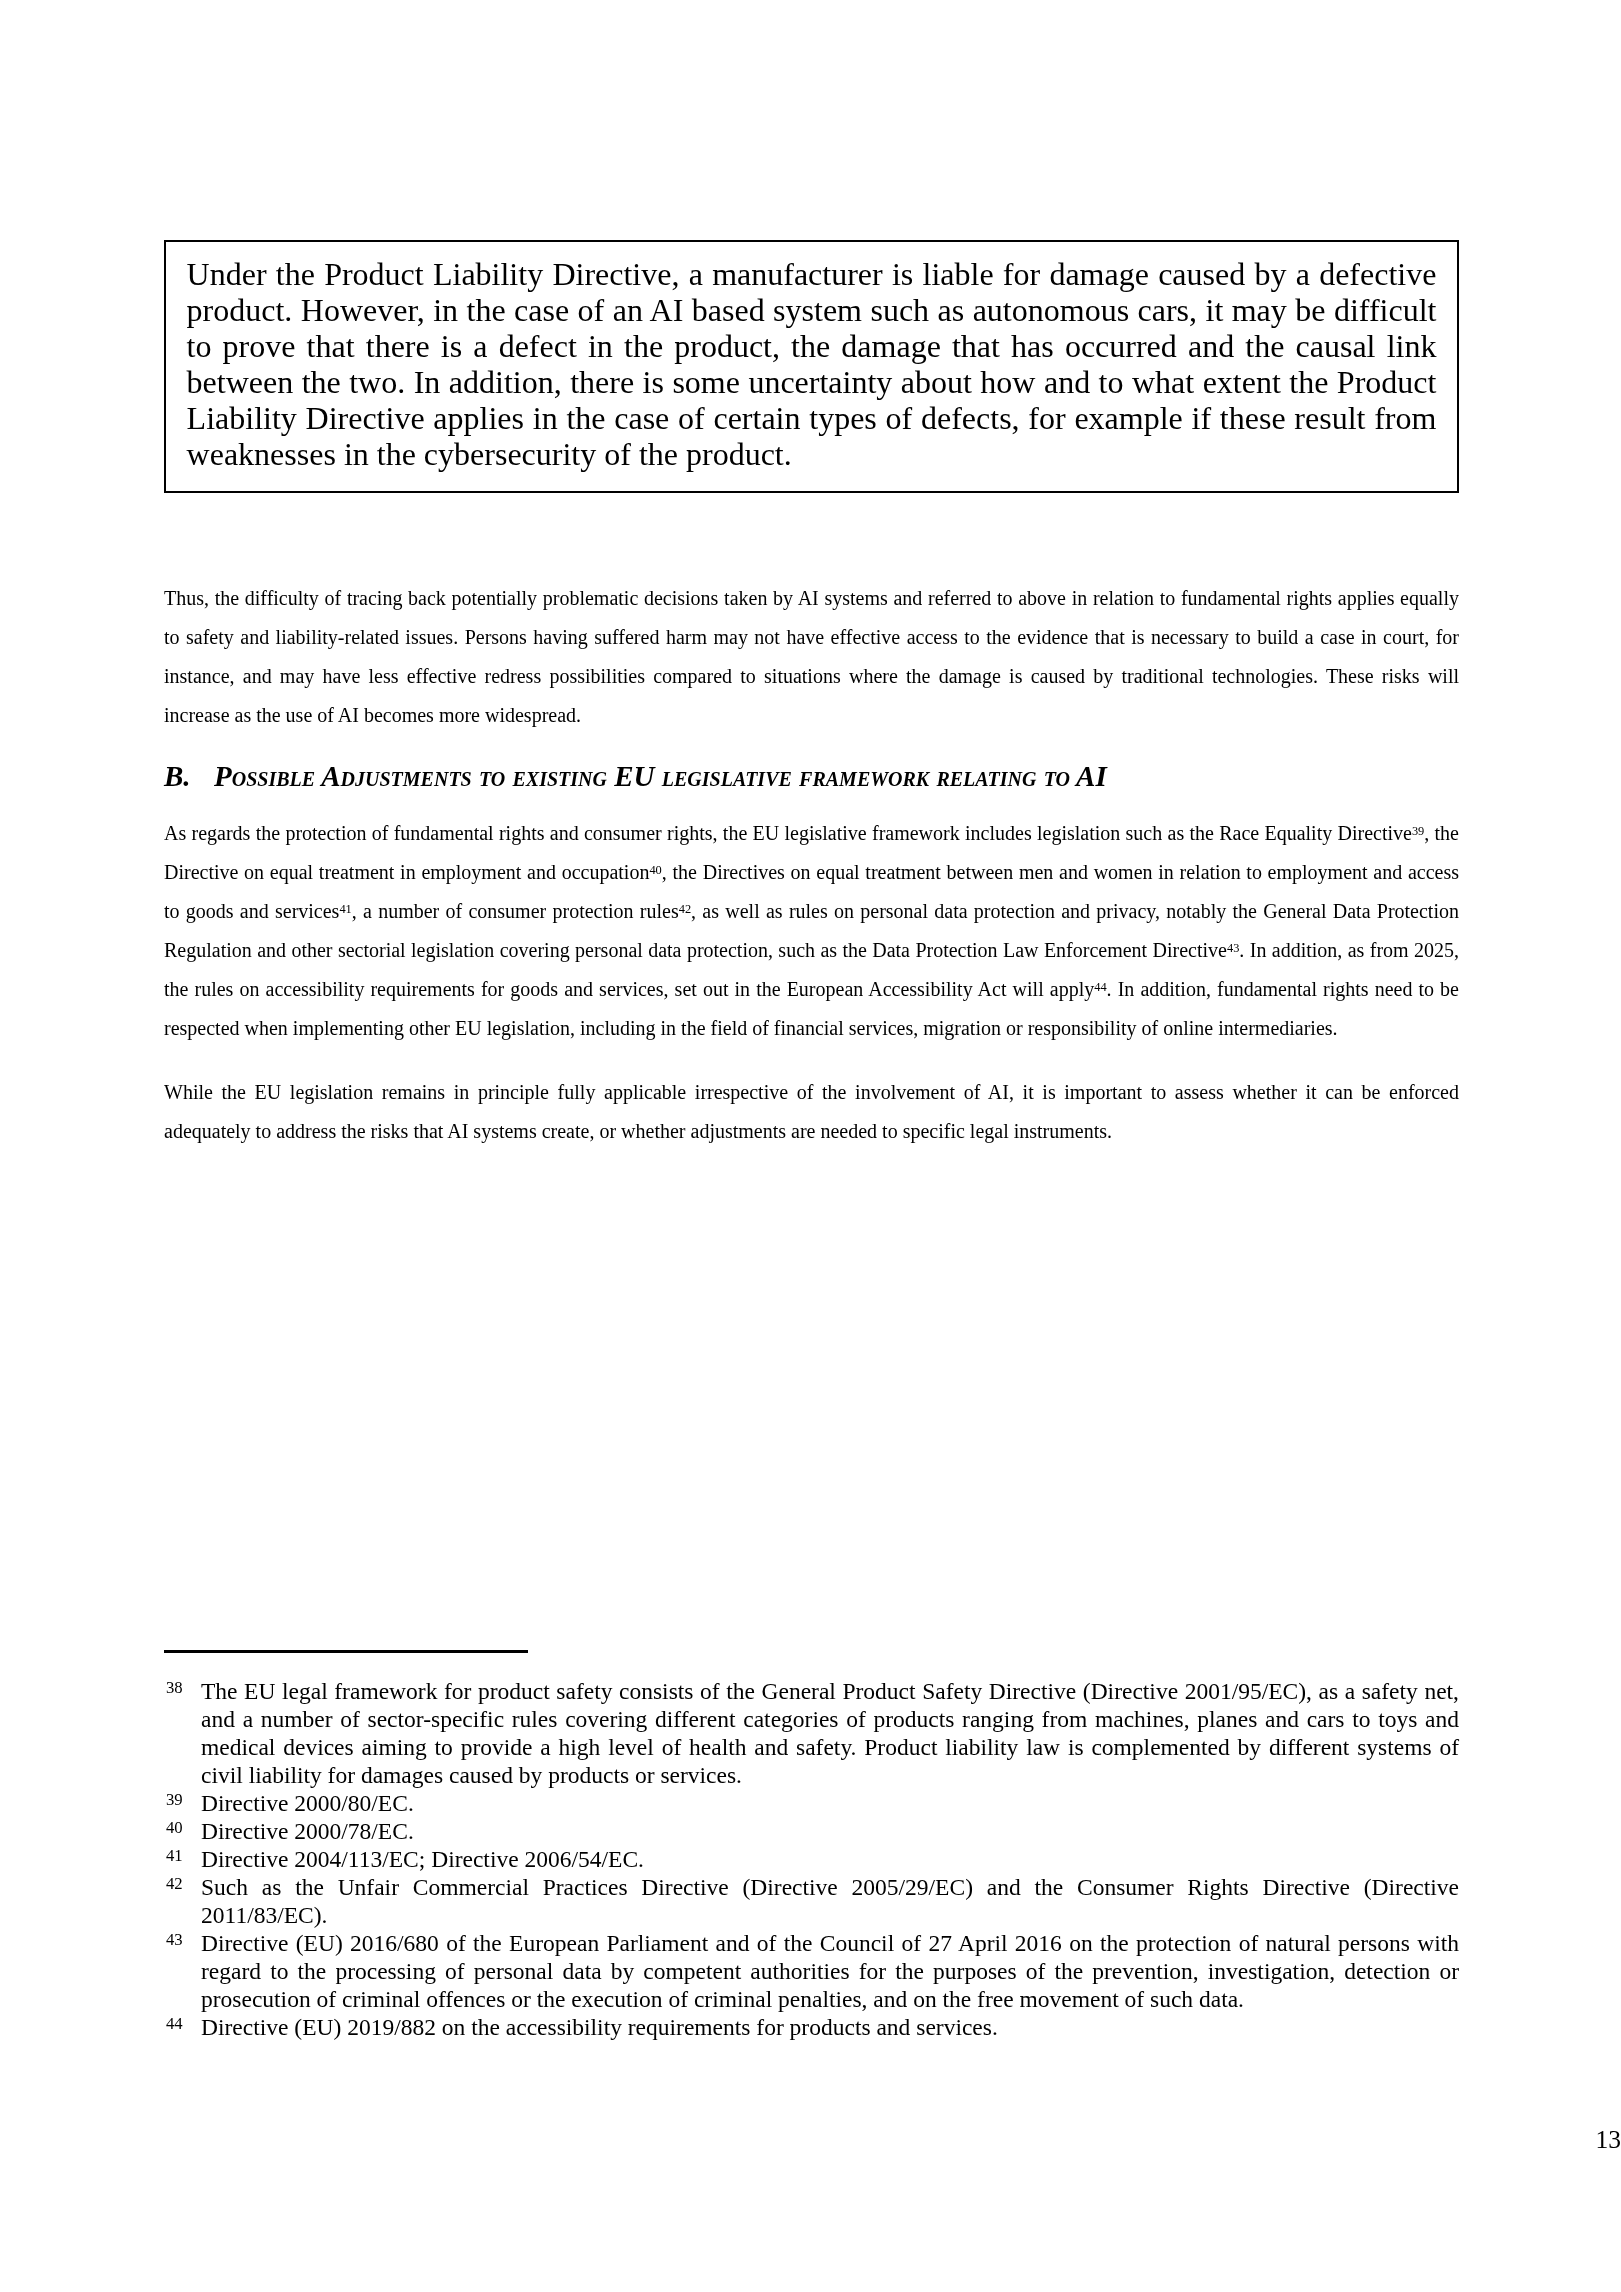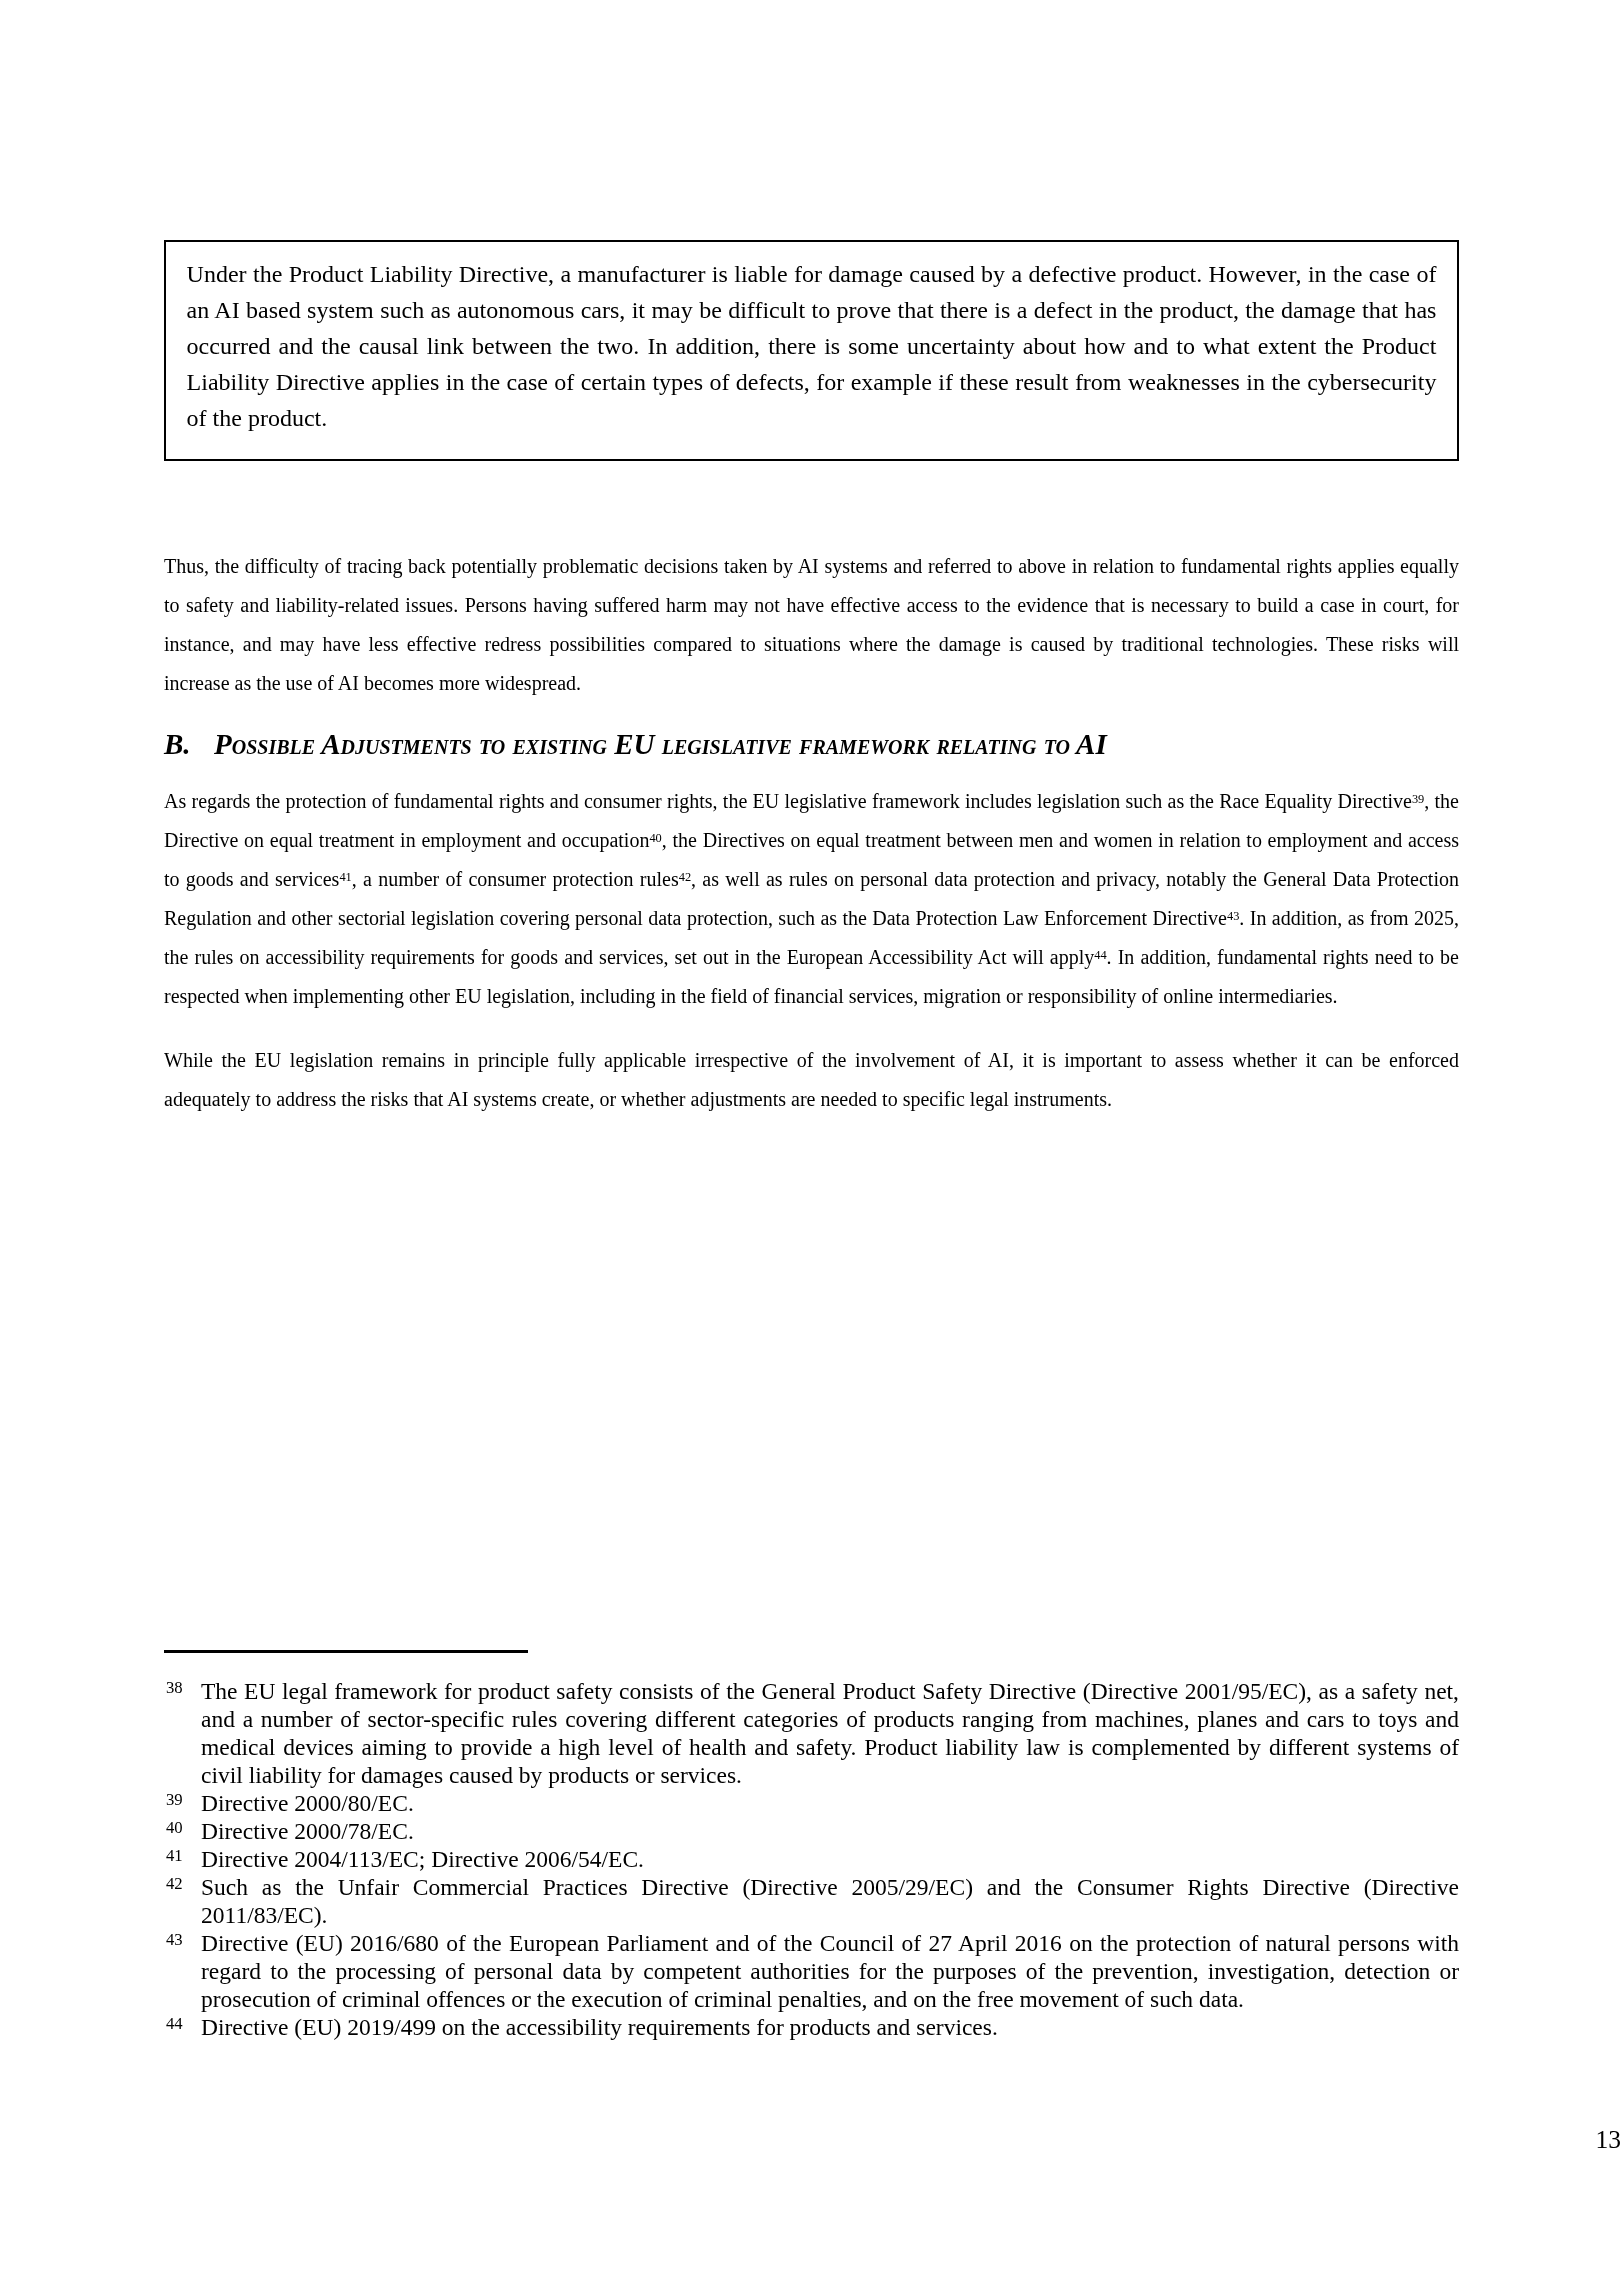"Under the Product Liability Directive," .quote-box { font-size: 24px -> 32px }
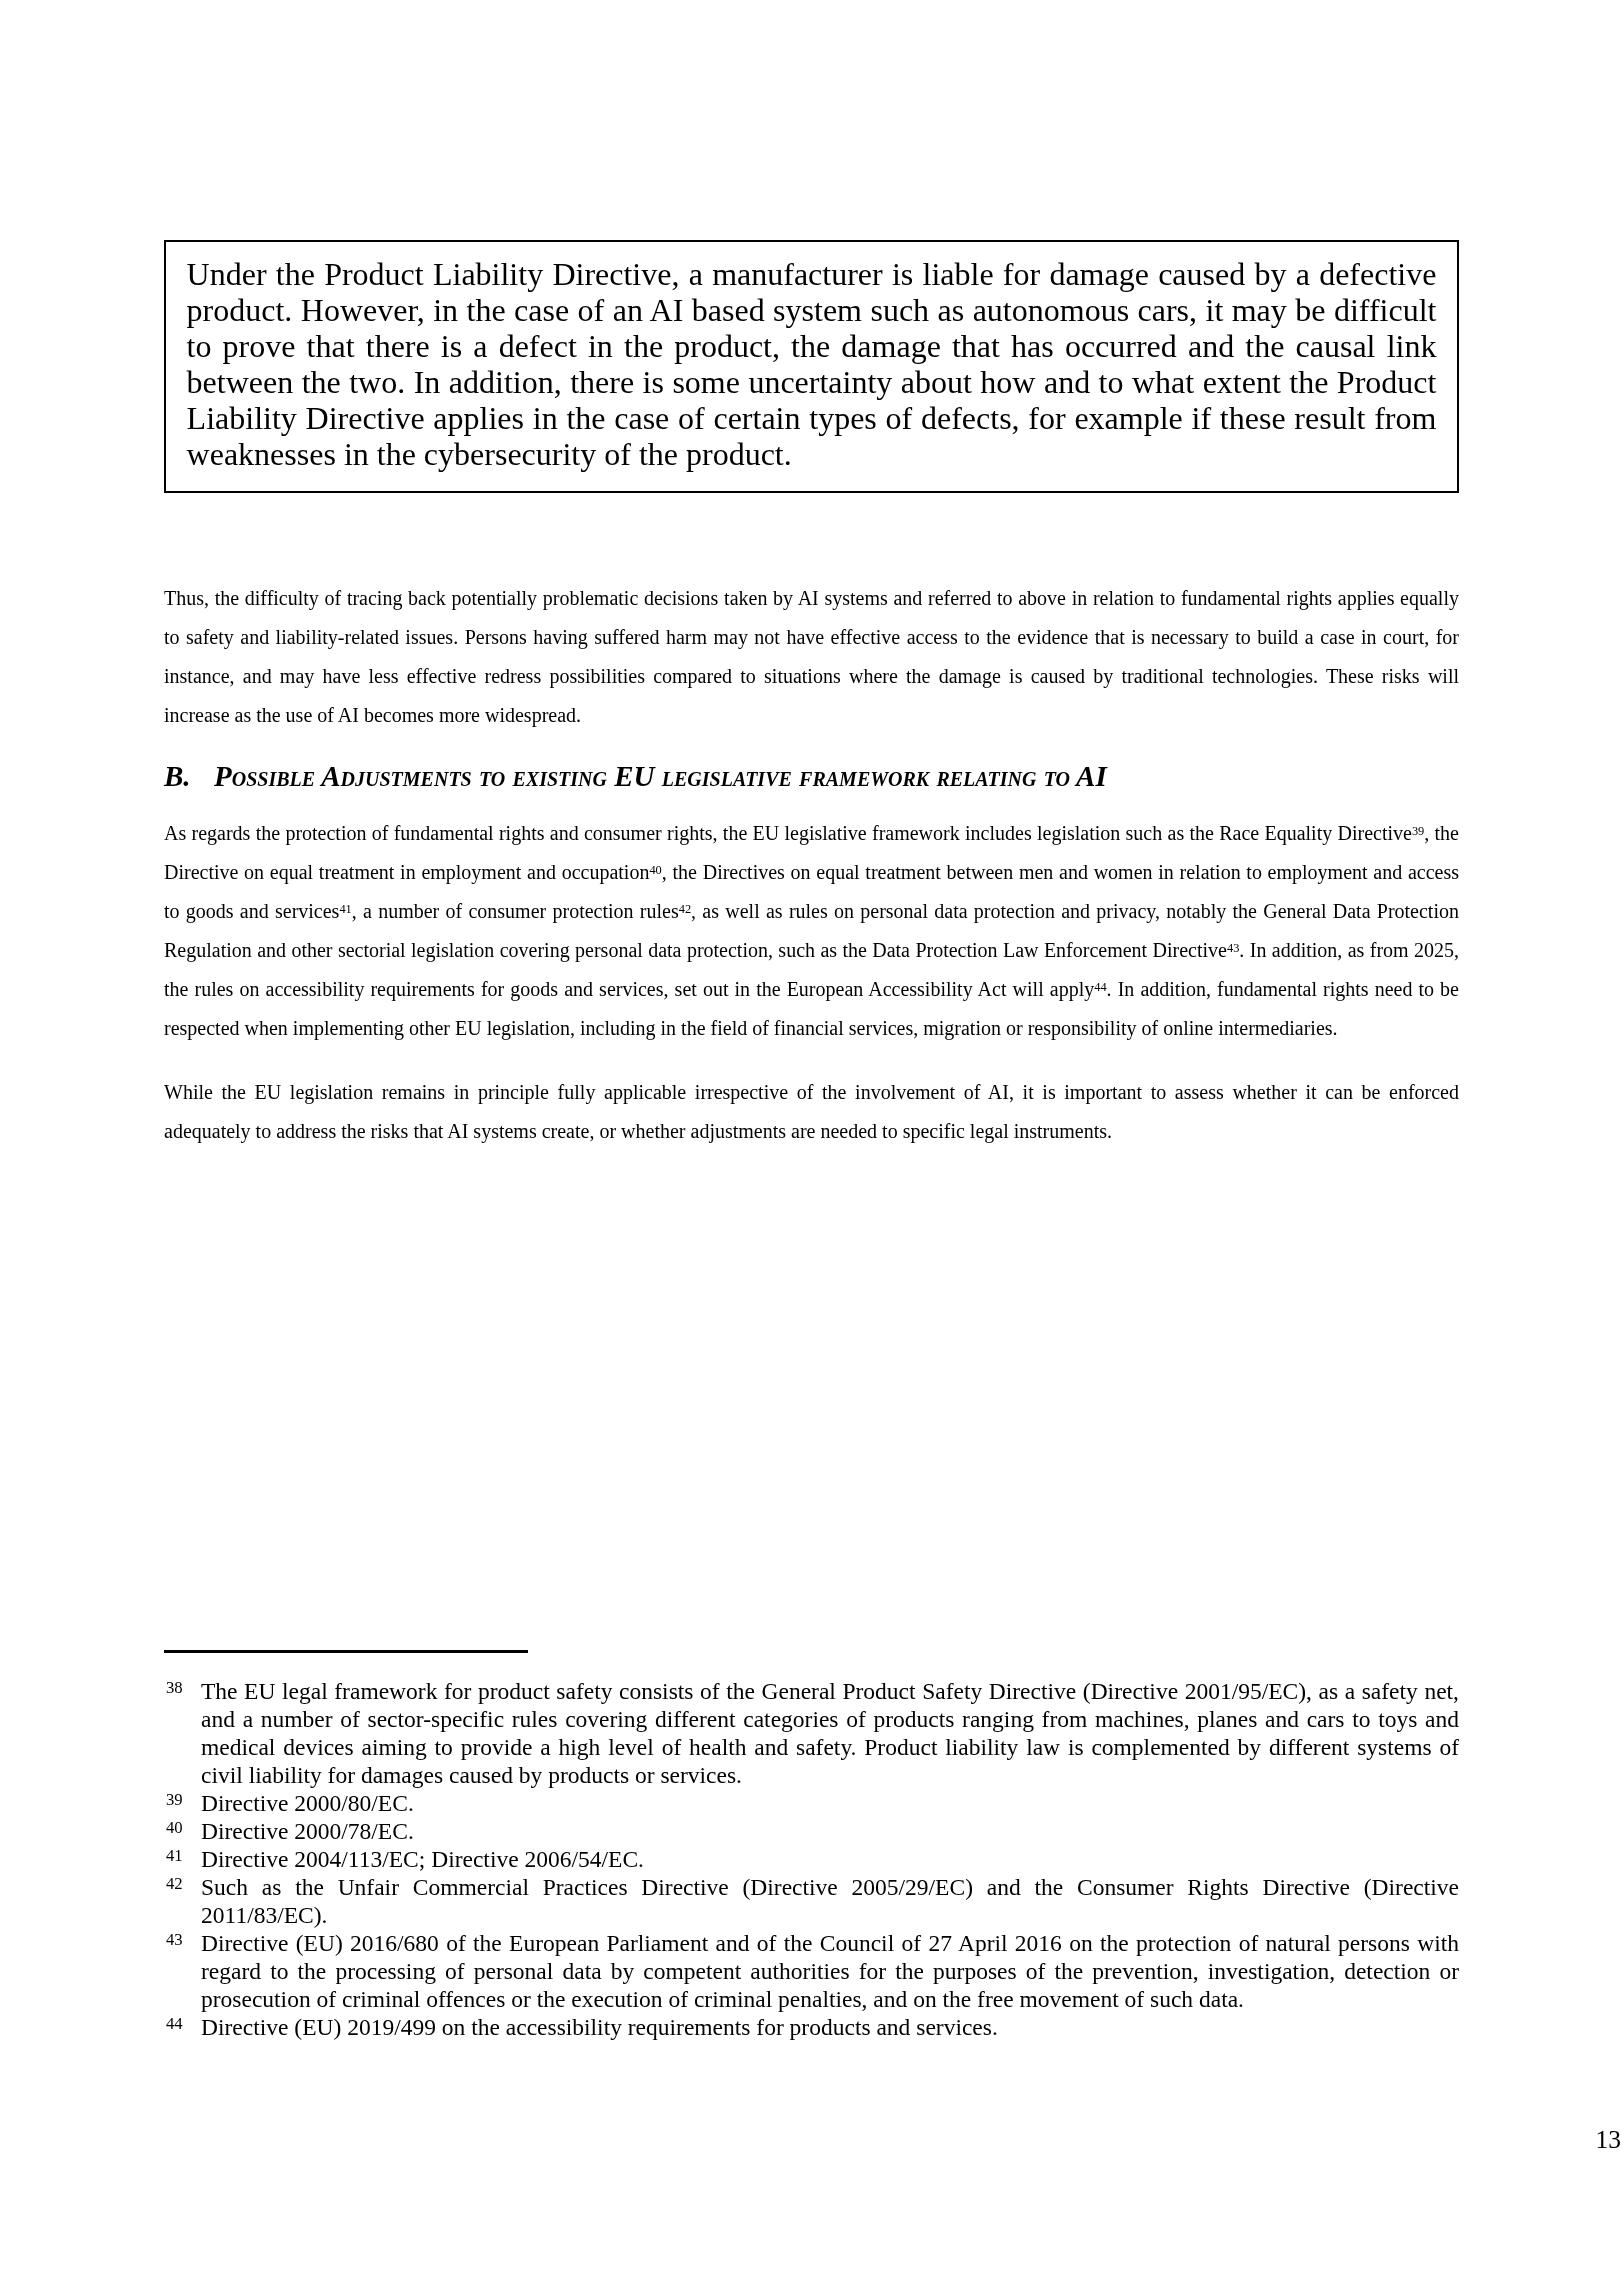"Directive (EU) 2019/499 on the" span { text: 2019/499 -> 2019/882 }
